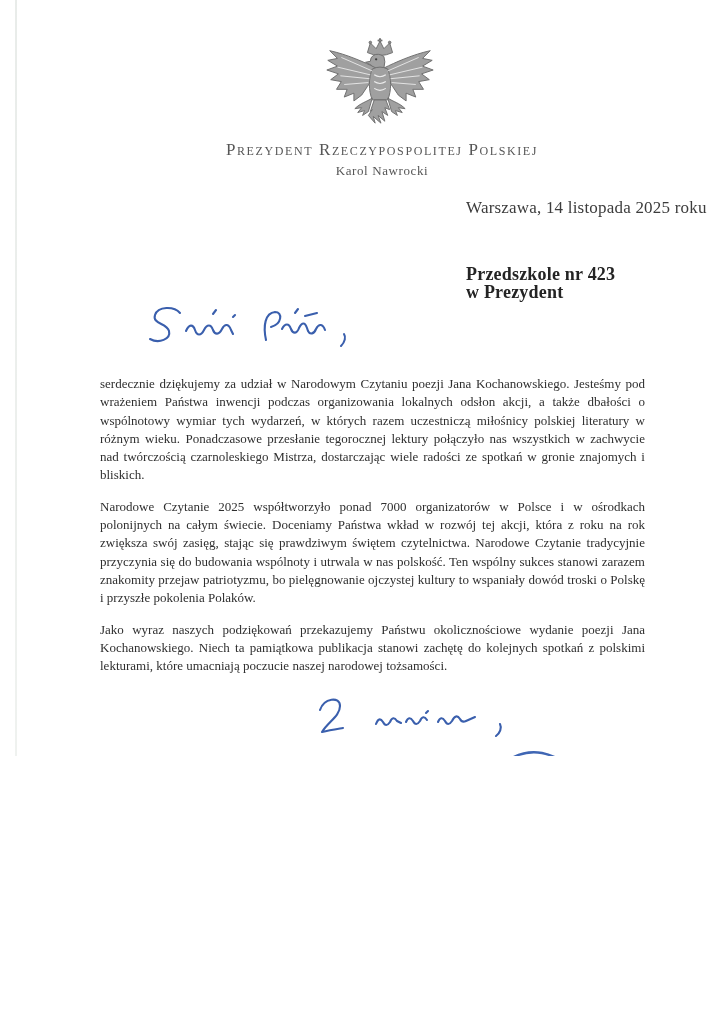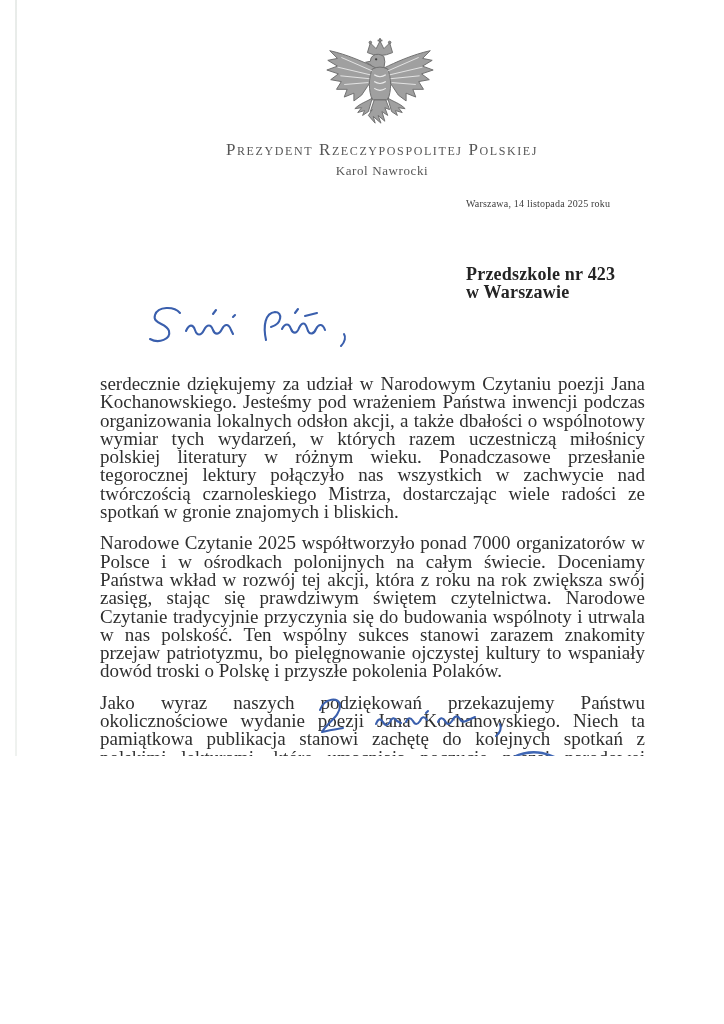"Warszawa, 14 listopada 2025 roku" .dateline { font-size: 10px -> 17px }
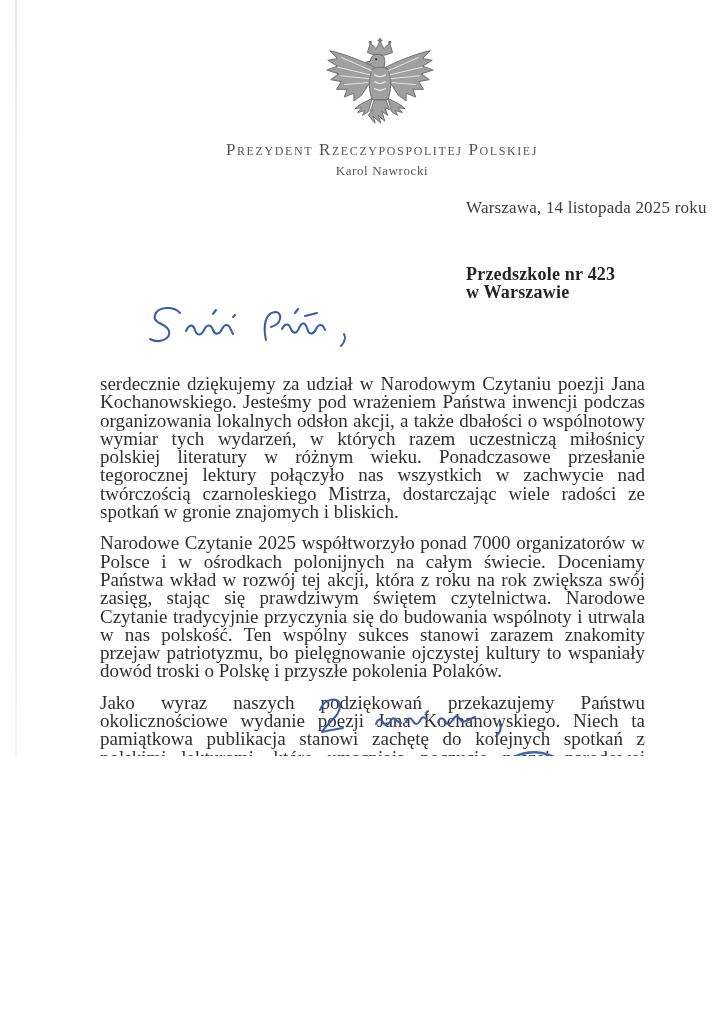"w Warszawie" div { text: Warszawie -> Prezydent }
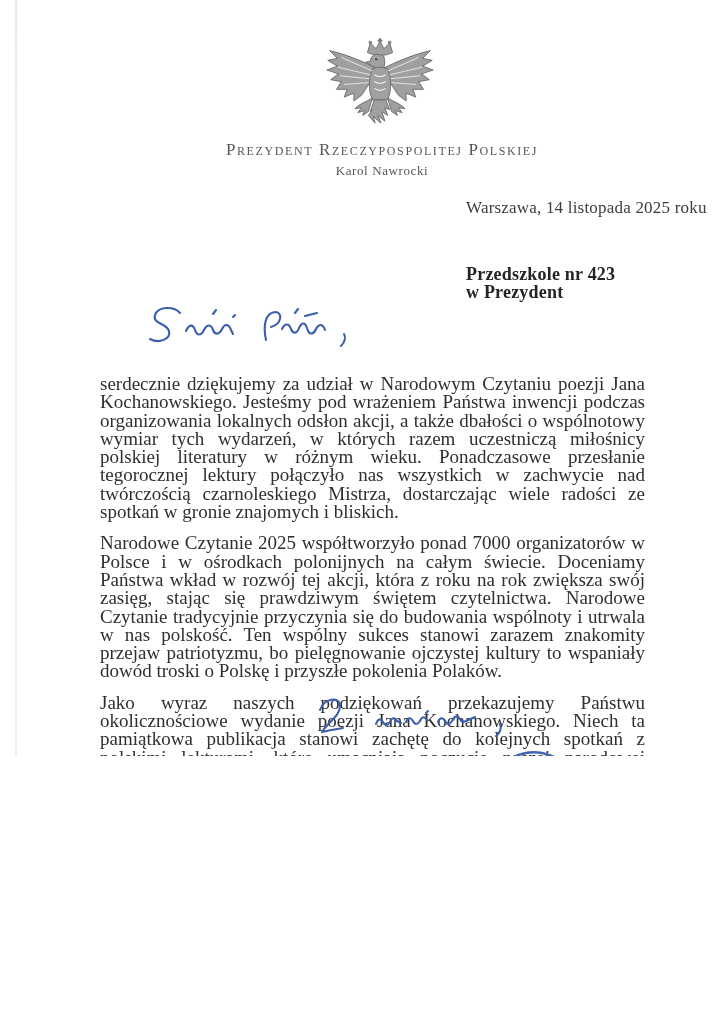"serdecznie dziękujemy za udział w" .body-text { font-size: 19px -> 13px }
